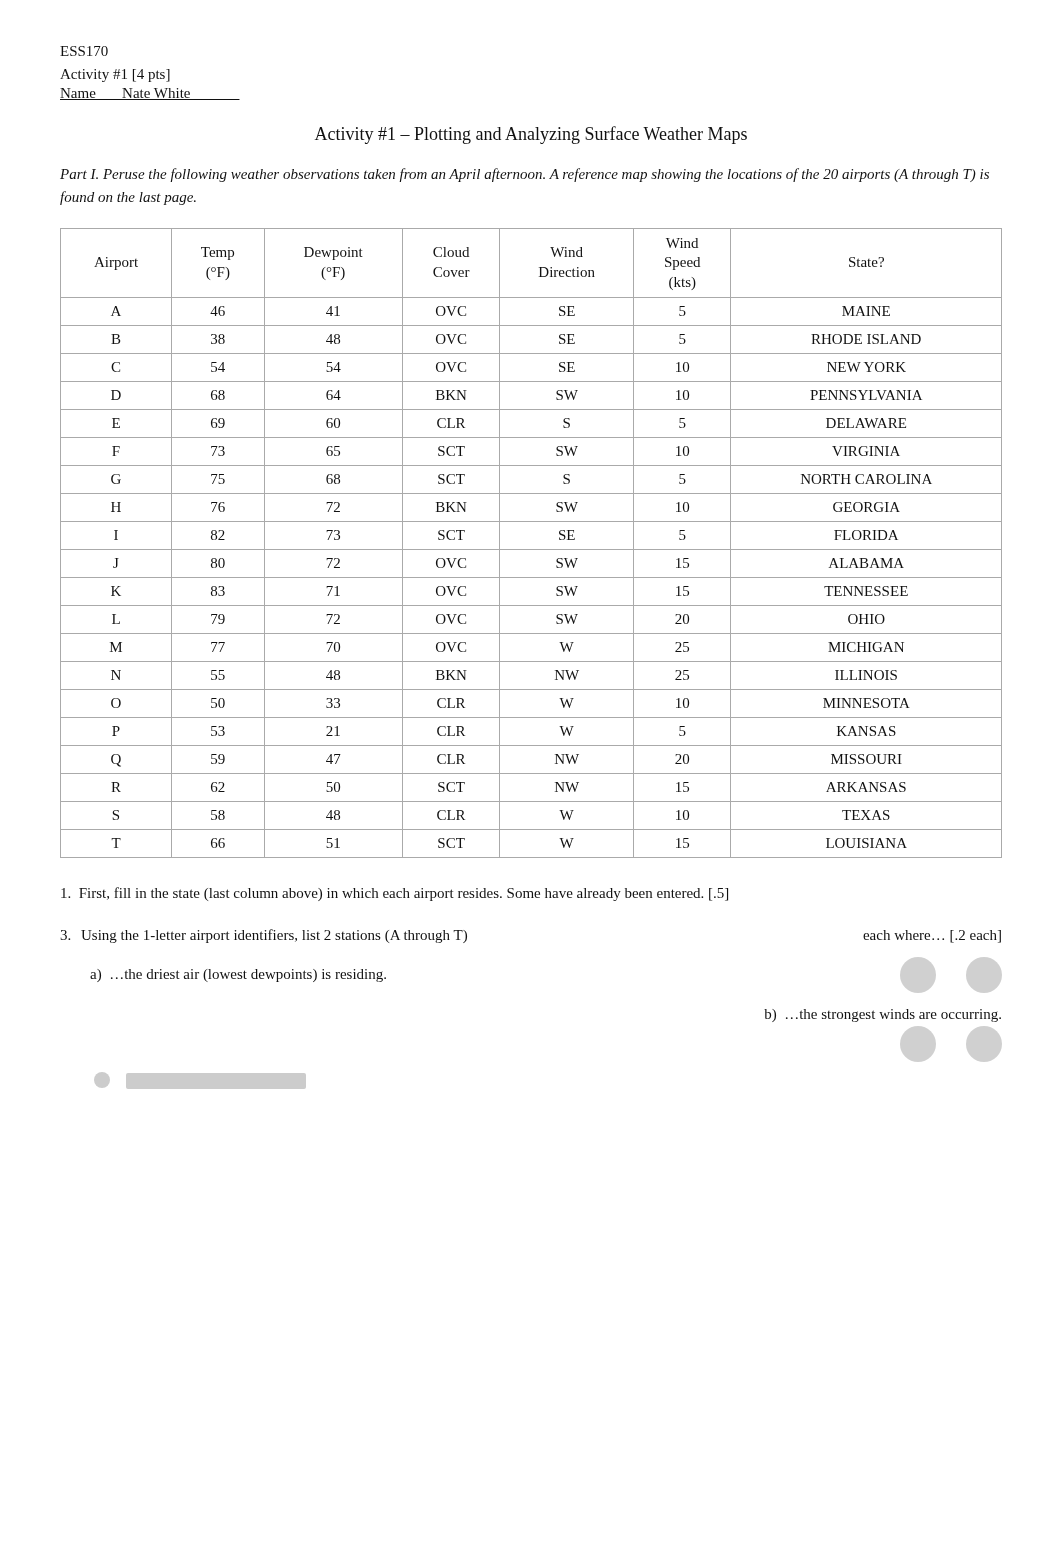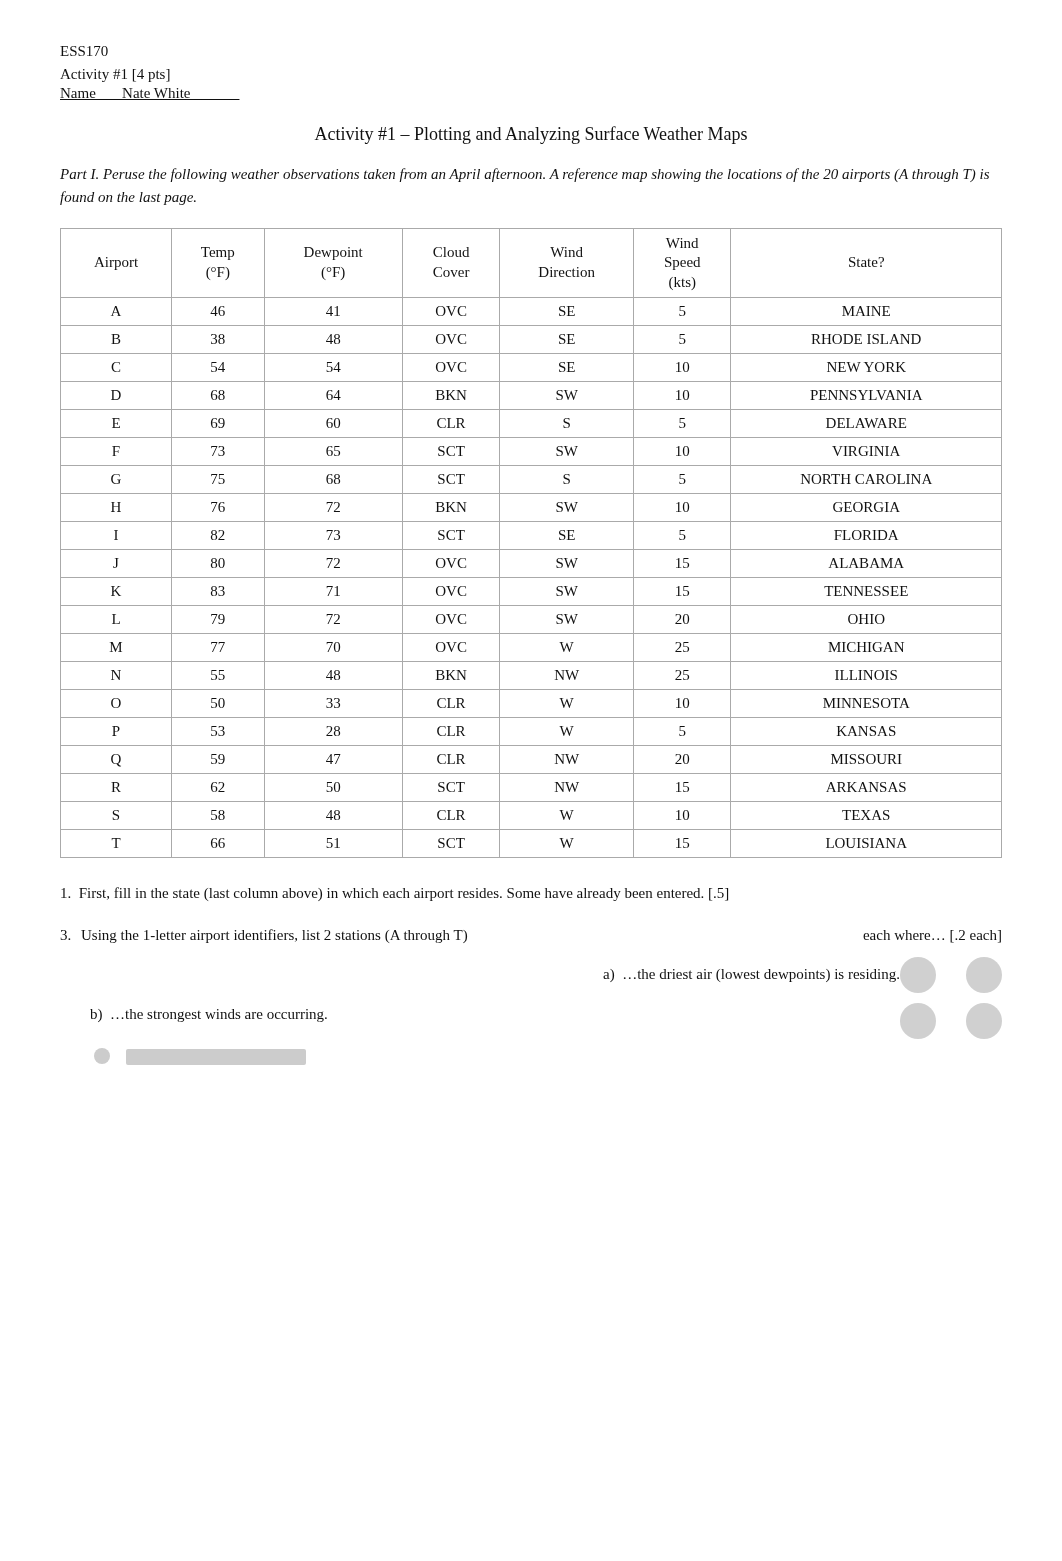"28" td { text: 28 -> 21 }
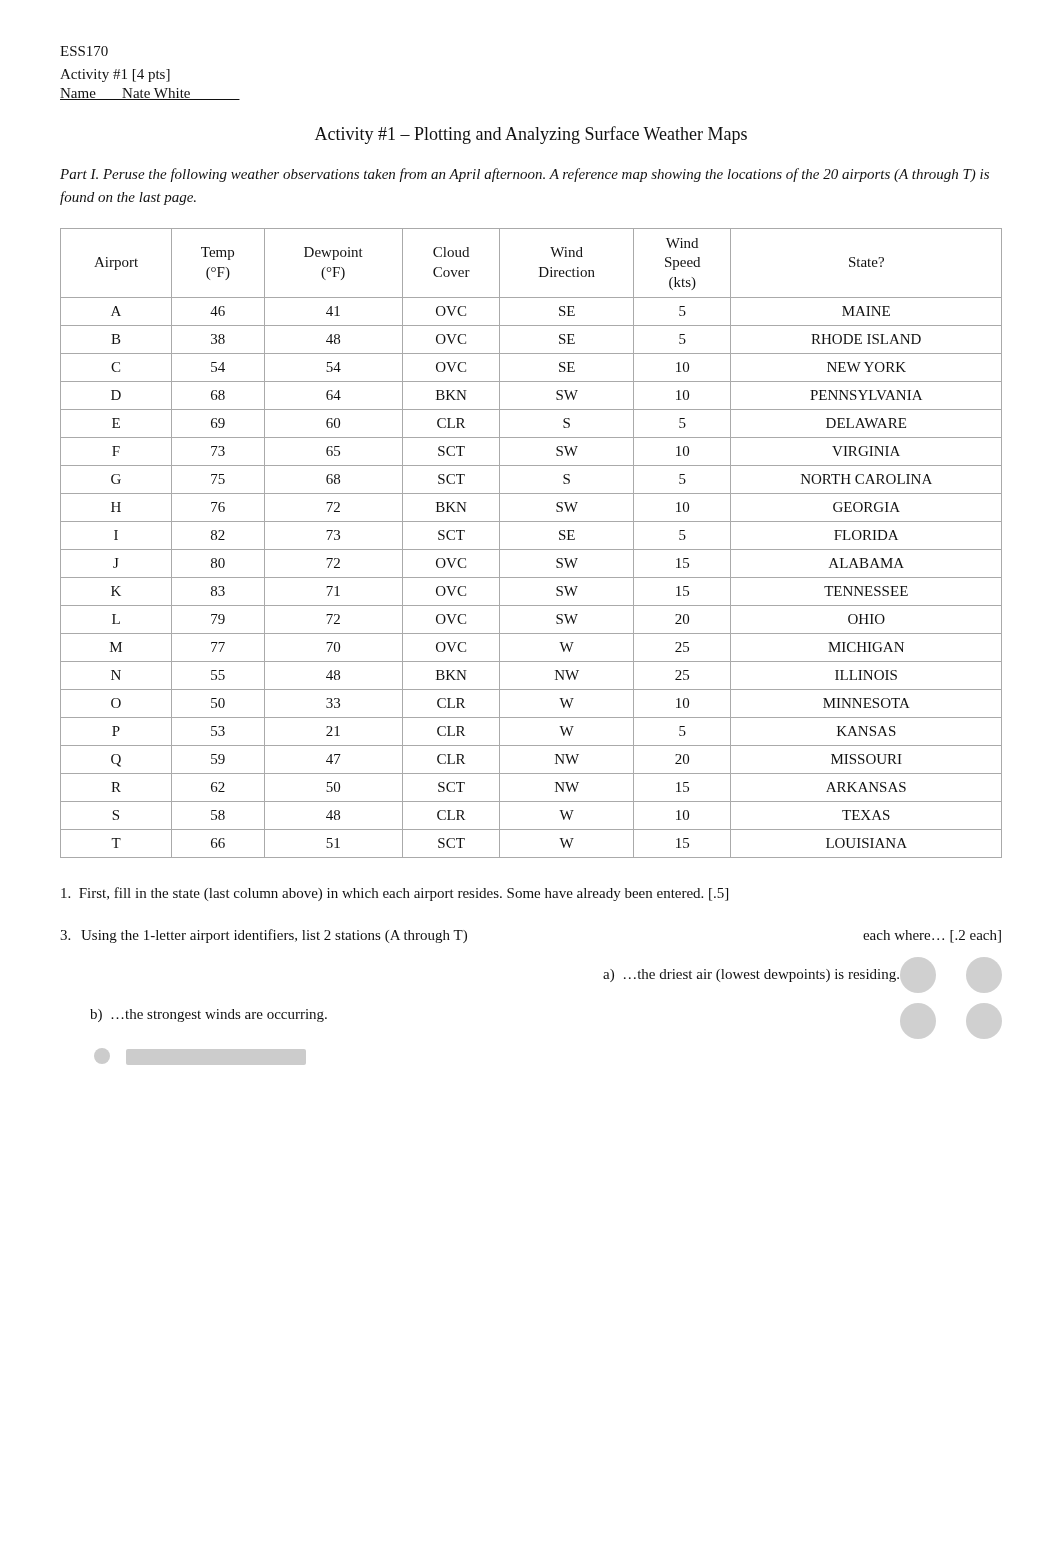"a) …the driest air (lowest" .sub-a-row { justify-content: flex-end -> space-between }
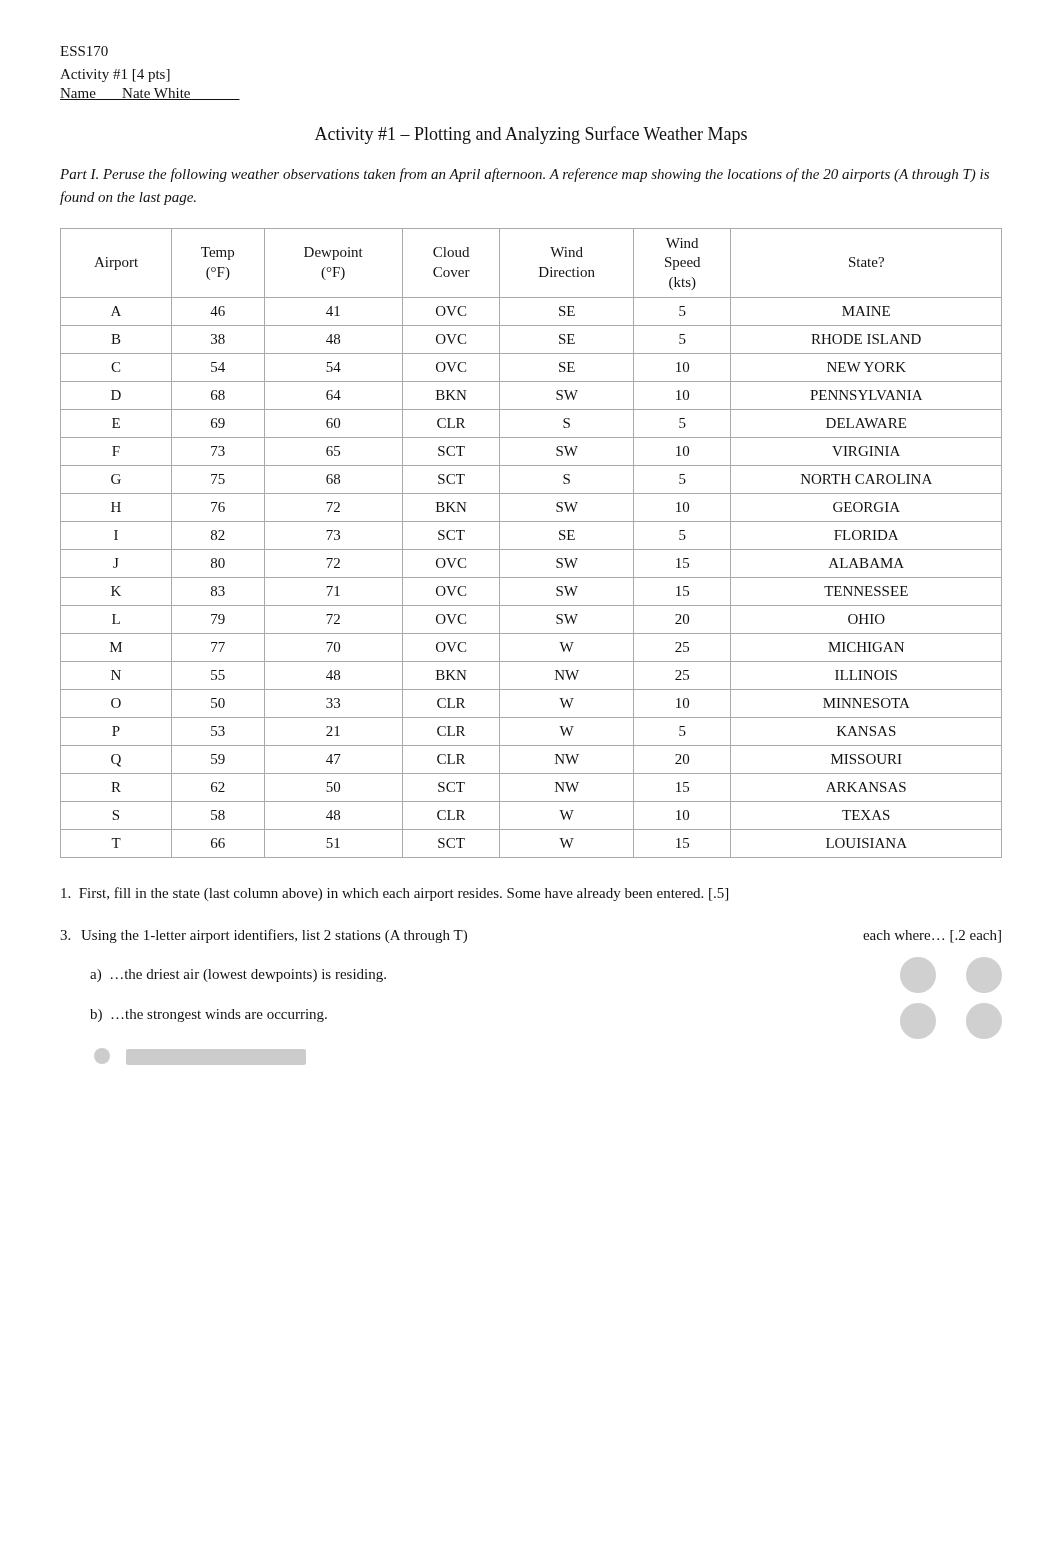"b) …the strongest winds are" .sub-b-row { align-items: flex-start -> flex-end; flex-direction: none -> column }
